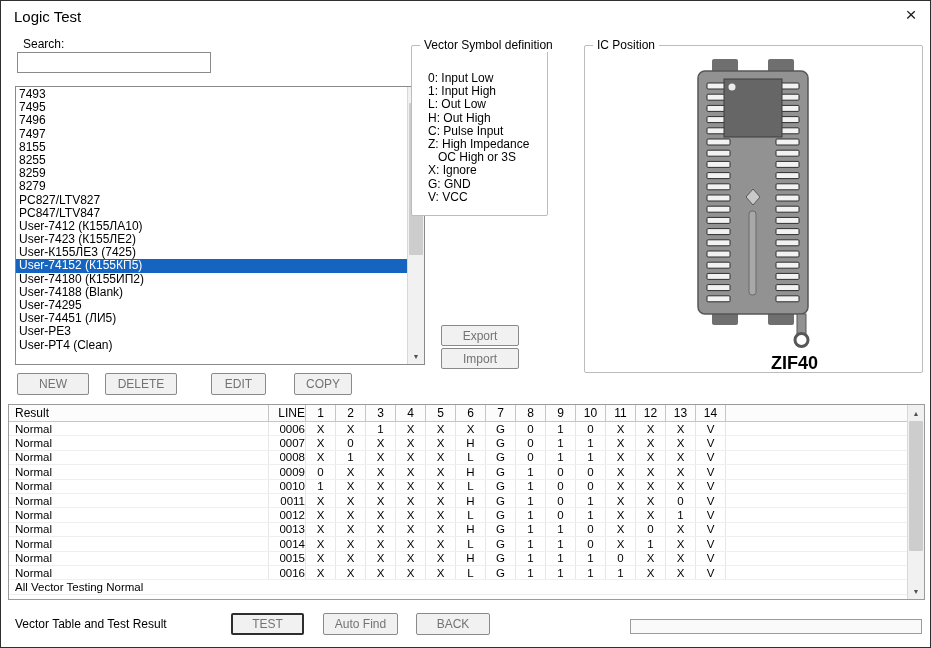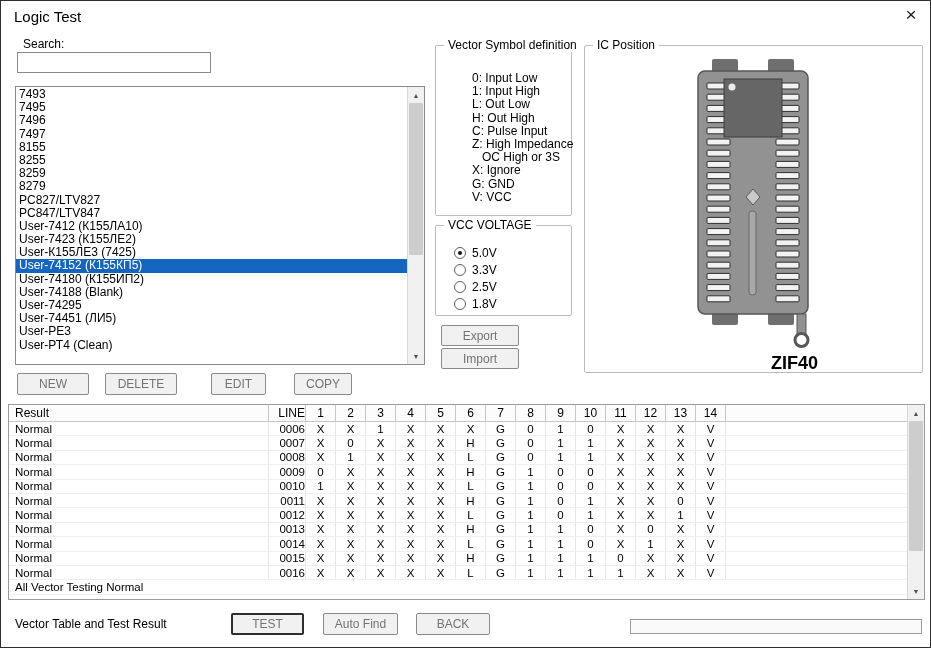"Vector Symbol definition" div.groupbox { left: 434px -> 410px; padding-left: 20px -> none }
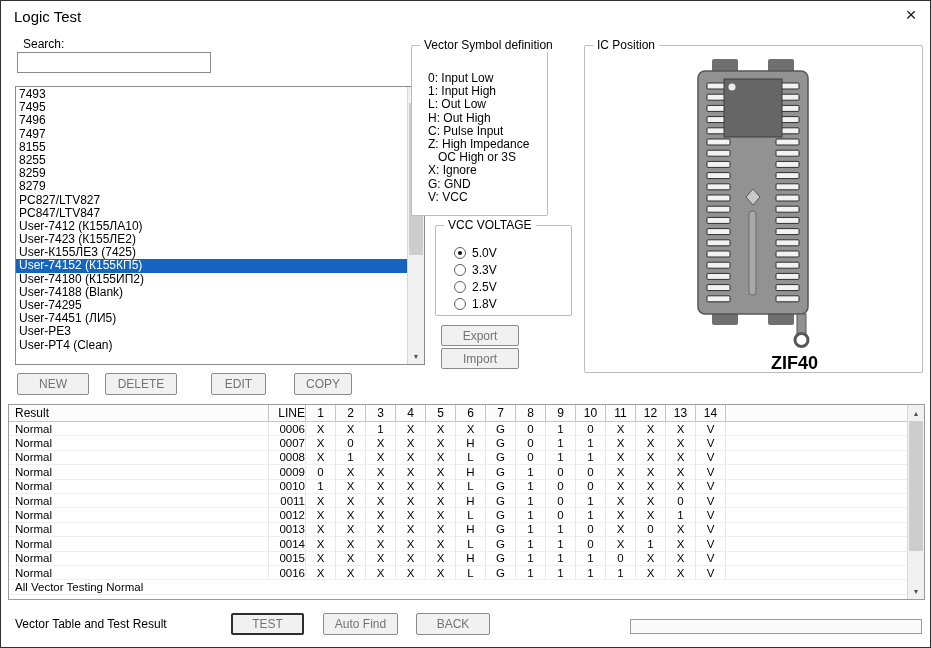"VCC VOLTAGE" div.groupbox { html: <div> <span>VCC VOLTAGE</span> <div> <div> <span></span> <span>5.0V</span> </div> <div> <span></span> <span>3.3V</span> </div> <div> <span></span> <span>2.5V</span> </div> <div> <span></span> <span>1.8V</span> </div> </div> </div> -> none }
